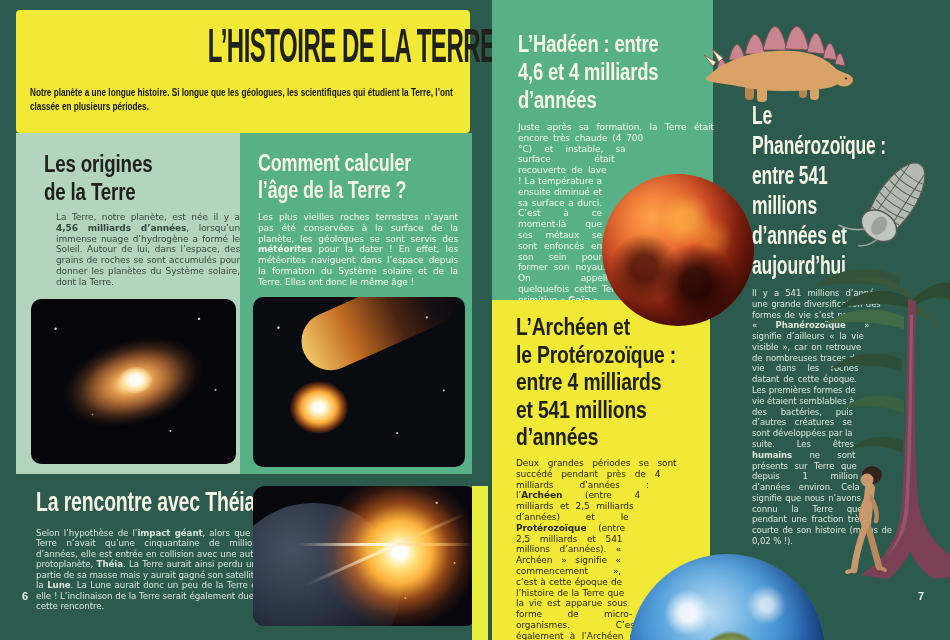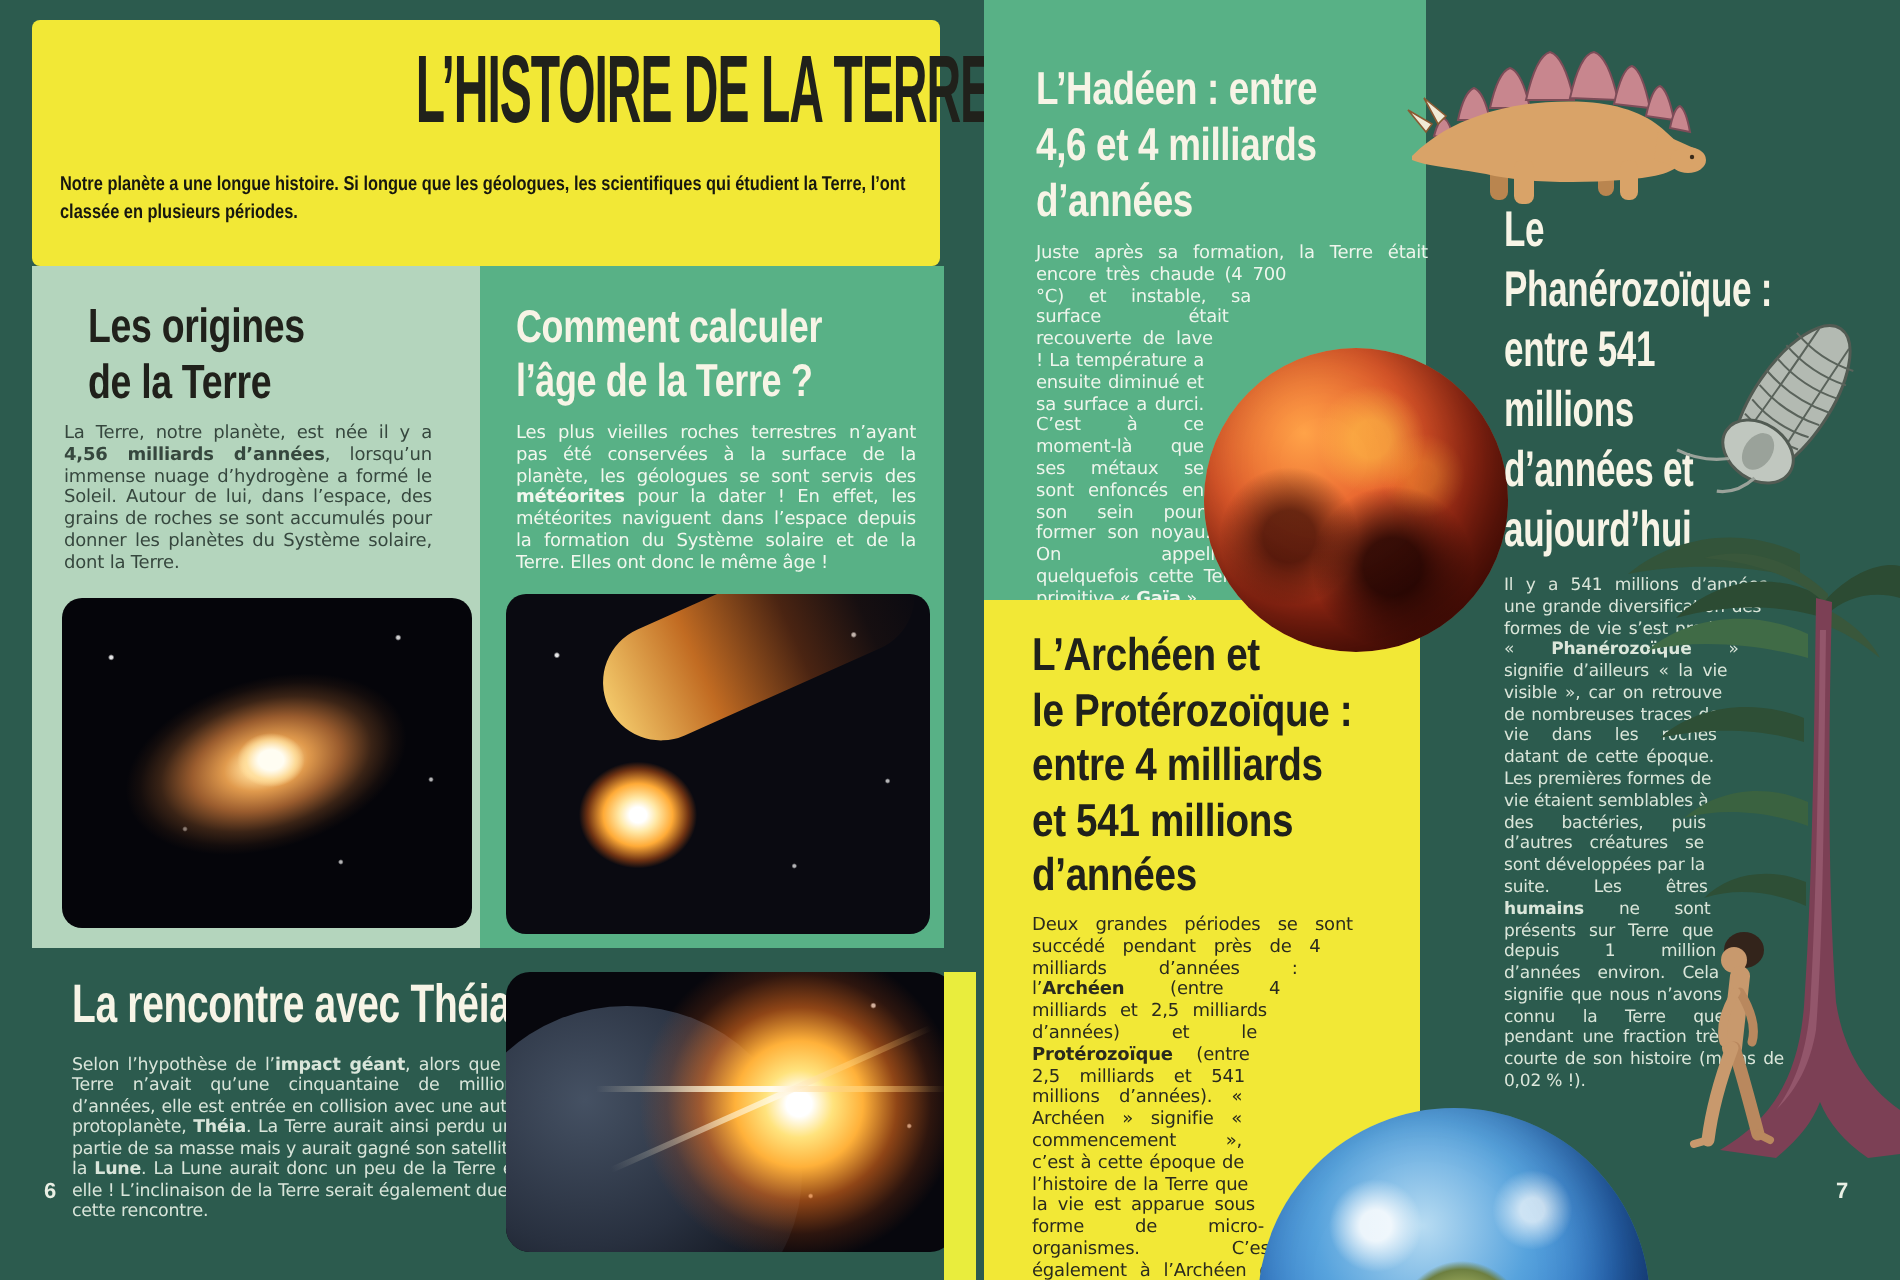"La Terre, notre planète, est" p.body { left: 32px -> 56px }
